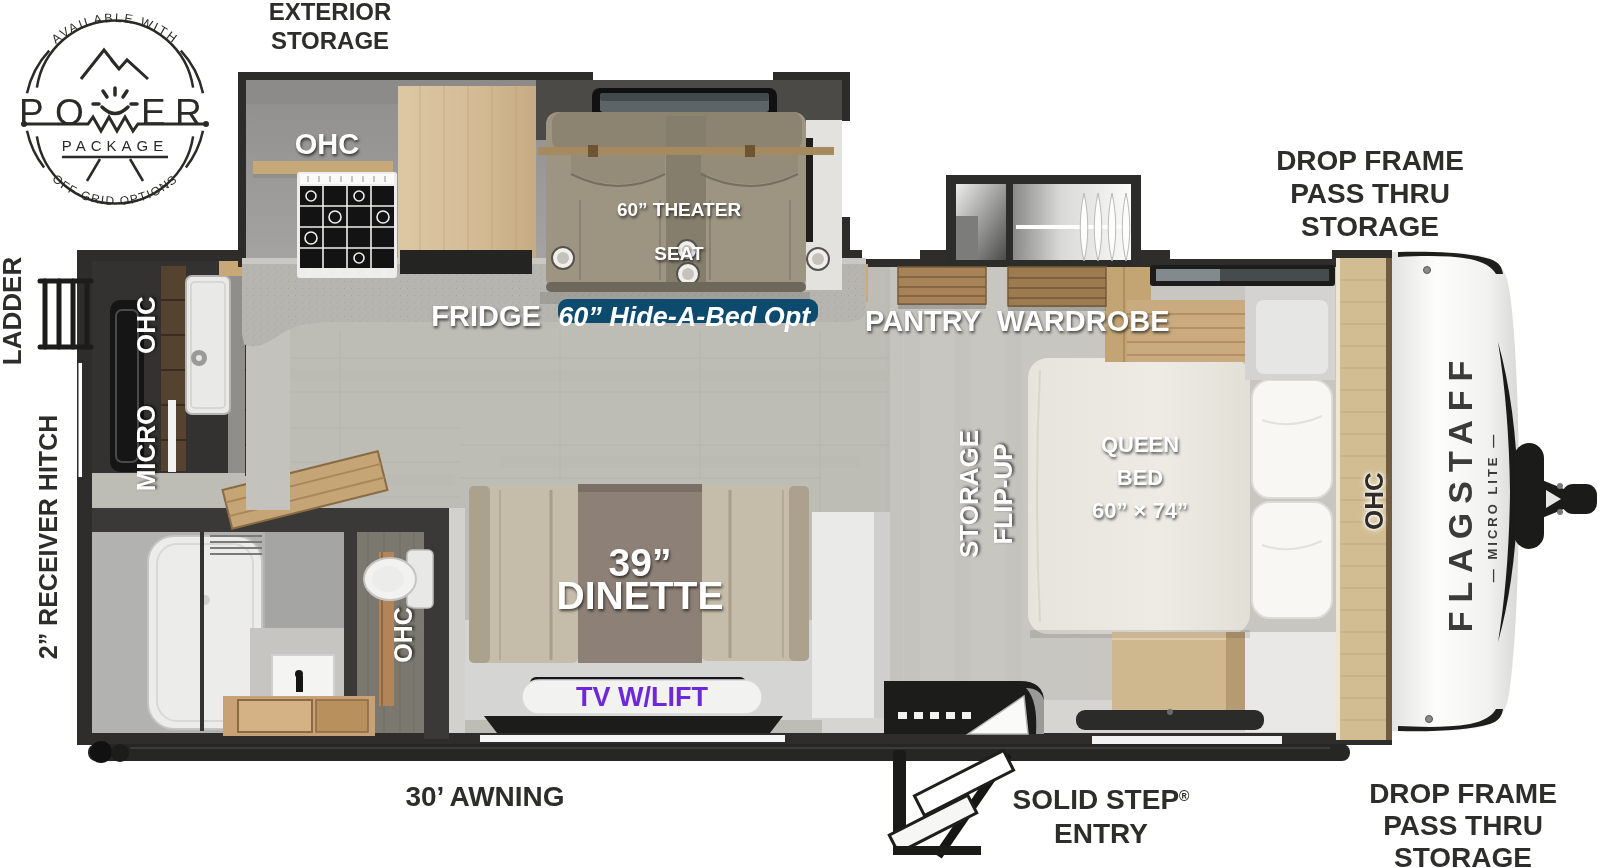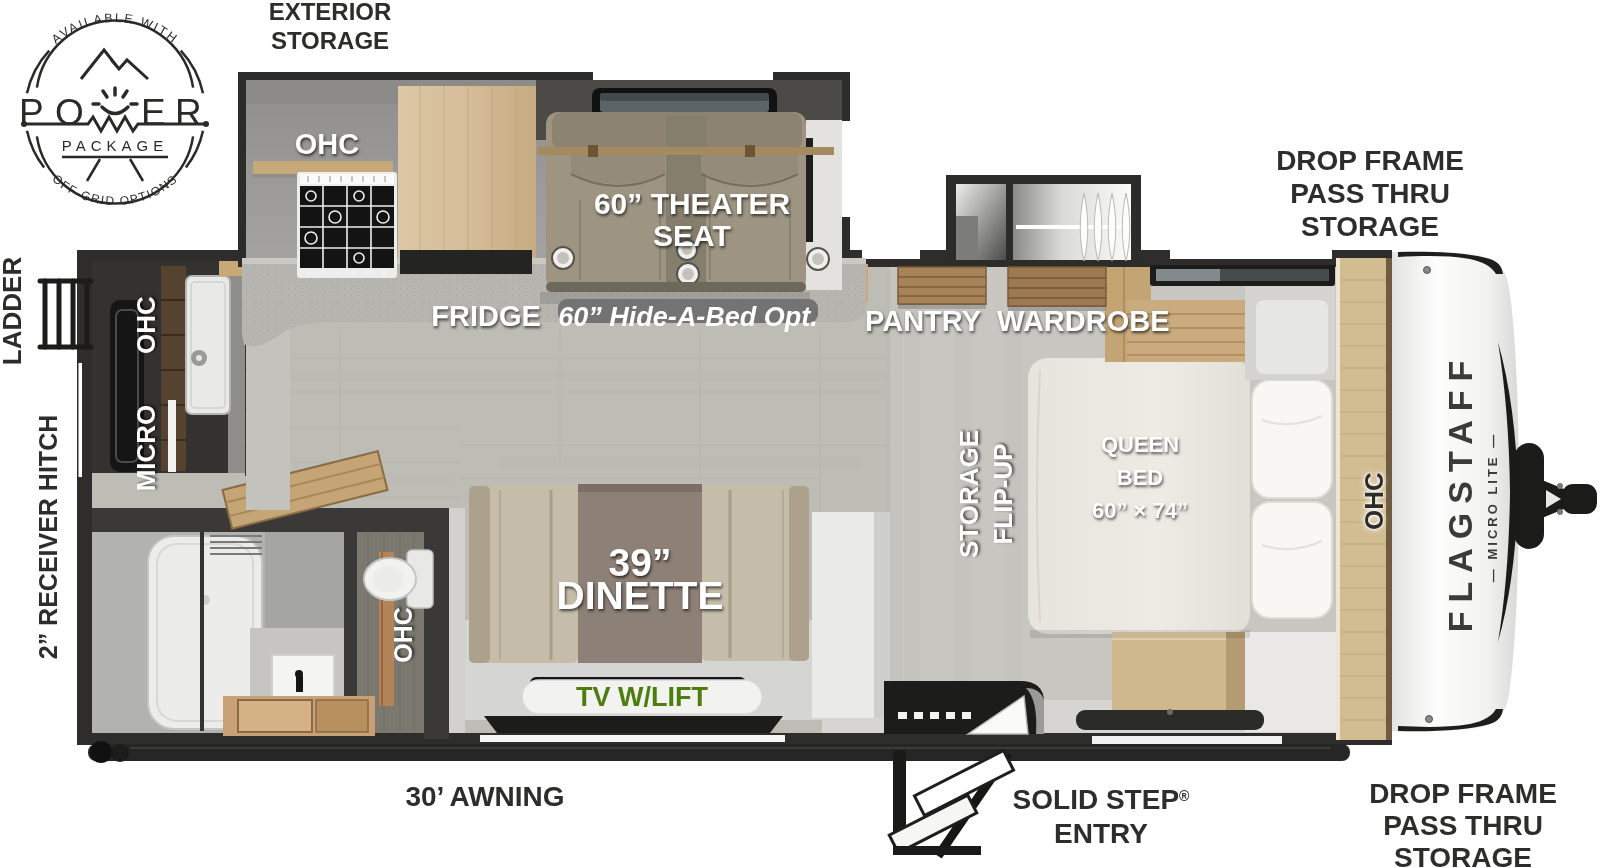"60” THEATER" div.wl { font-size: 30px -> 19px; left: 592px -> 579px; line-height: 32px -> 44px }
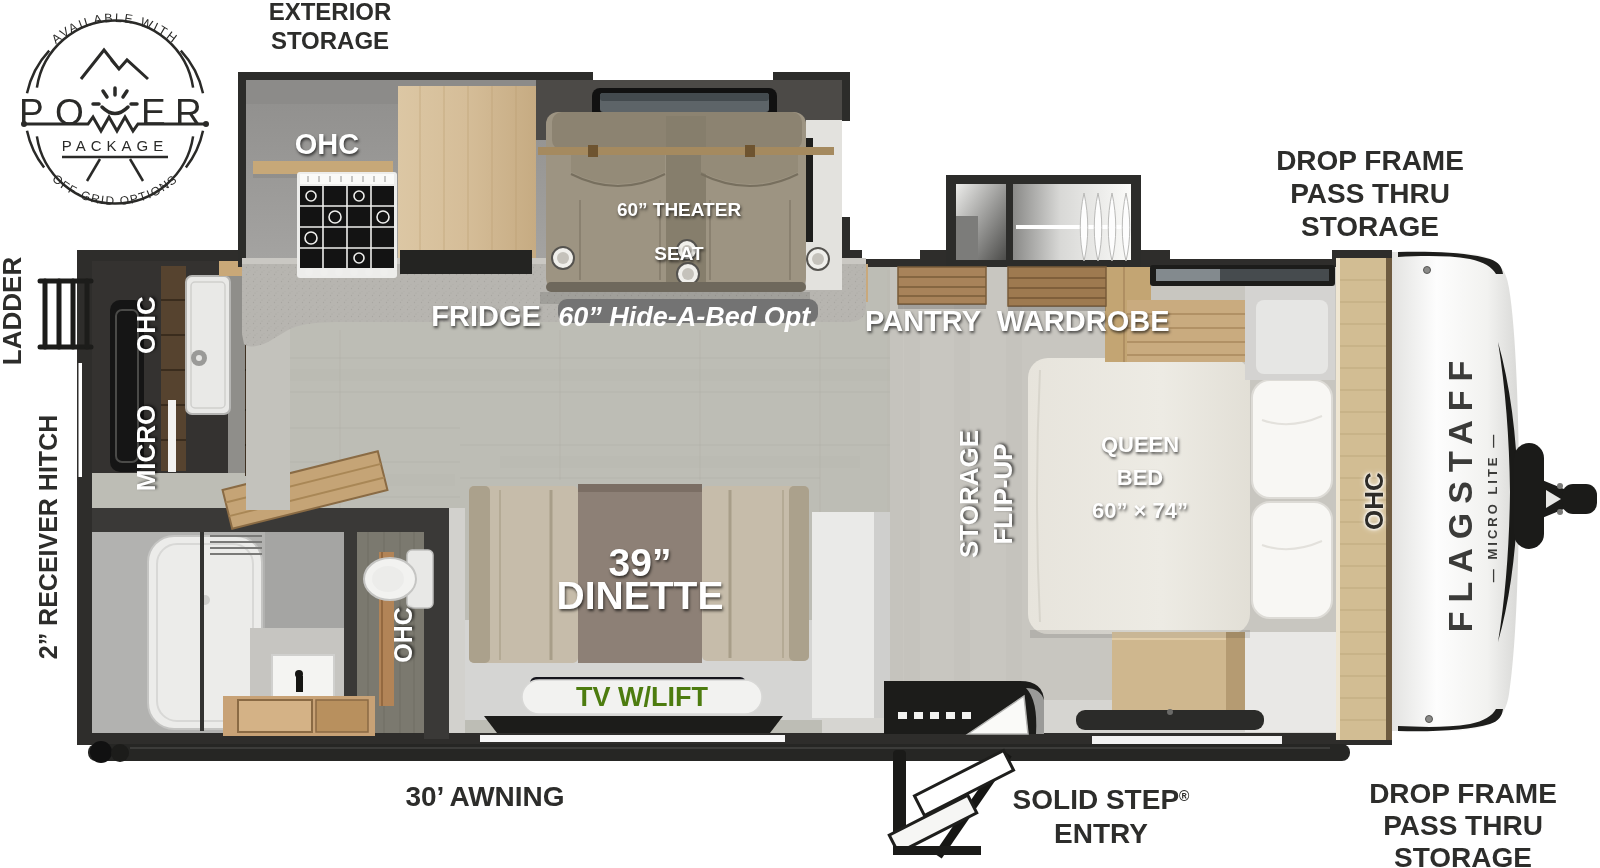"60” Hide-A-Bed Opt." div { background: #737373 -> #0c4a6e }
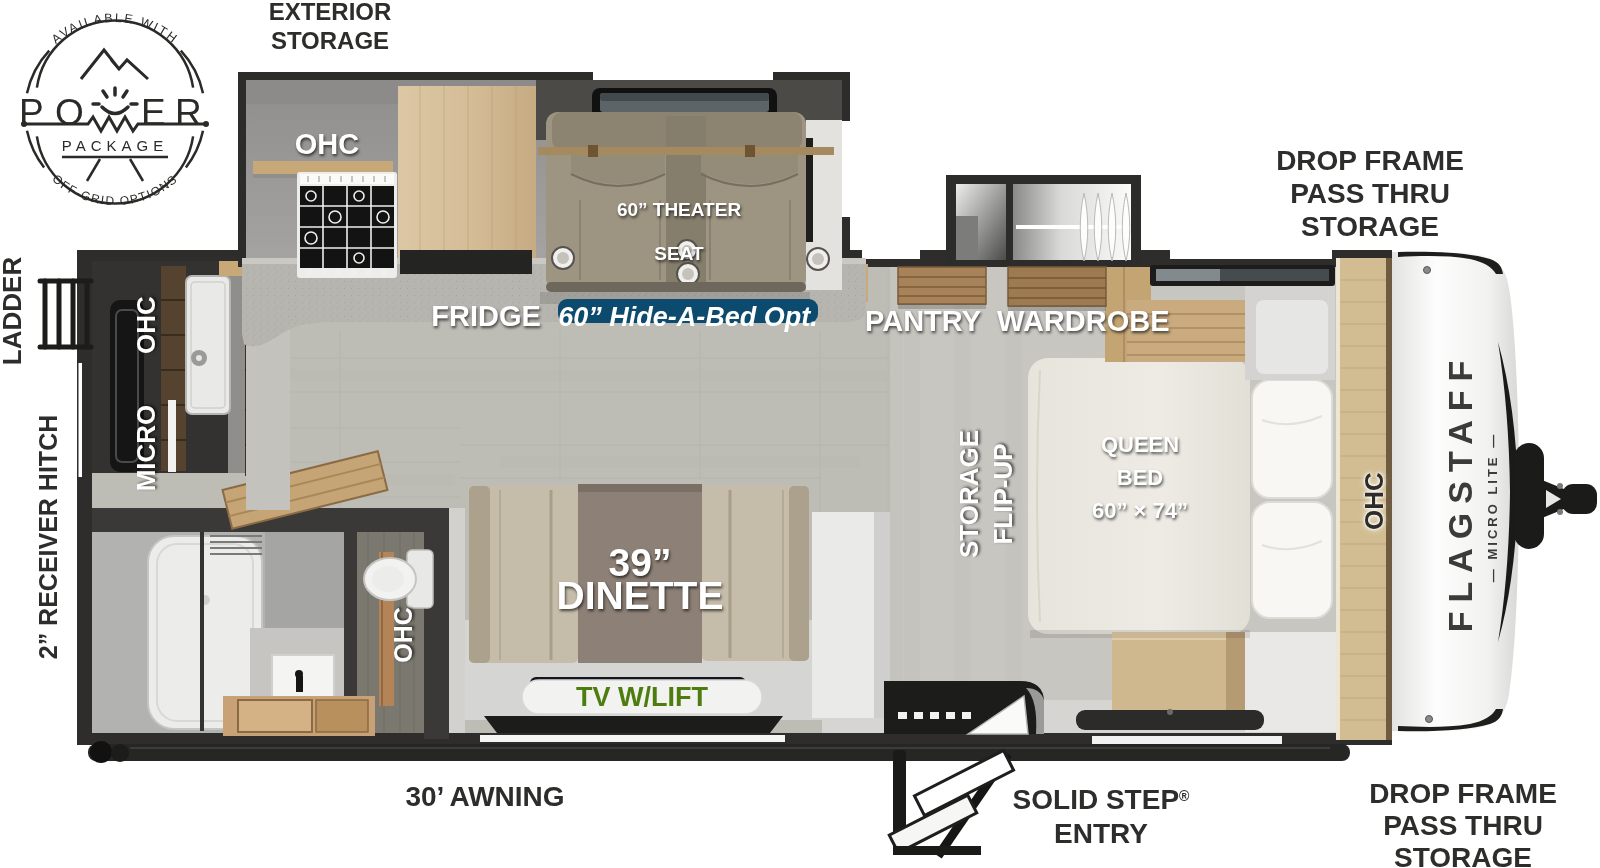"TV W/LIFT" div { color: #4d7c0f -> #6d28d9 }
